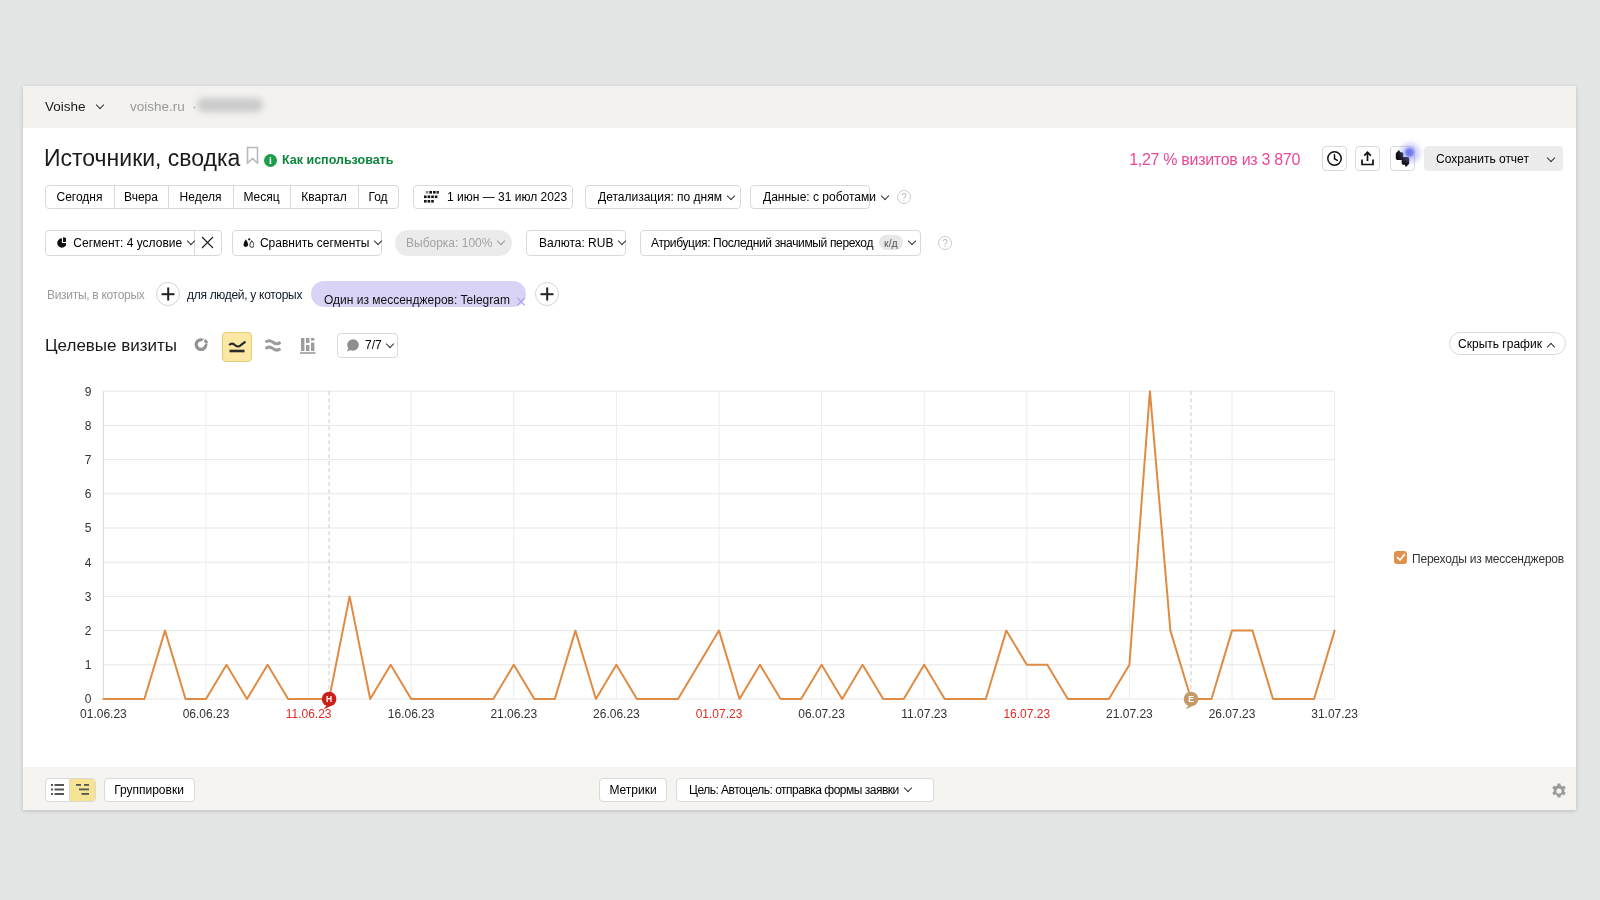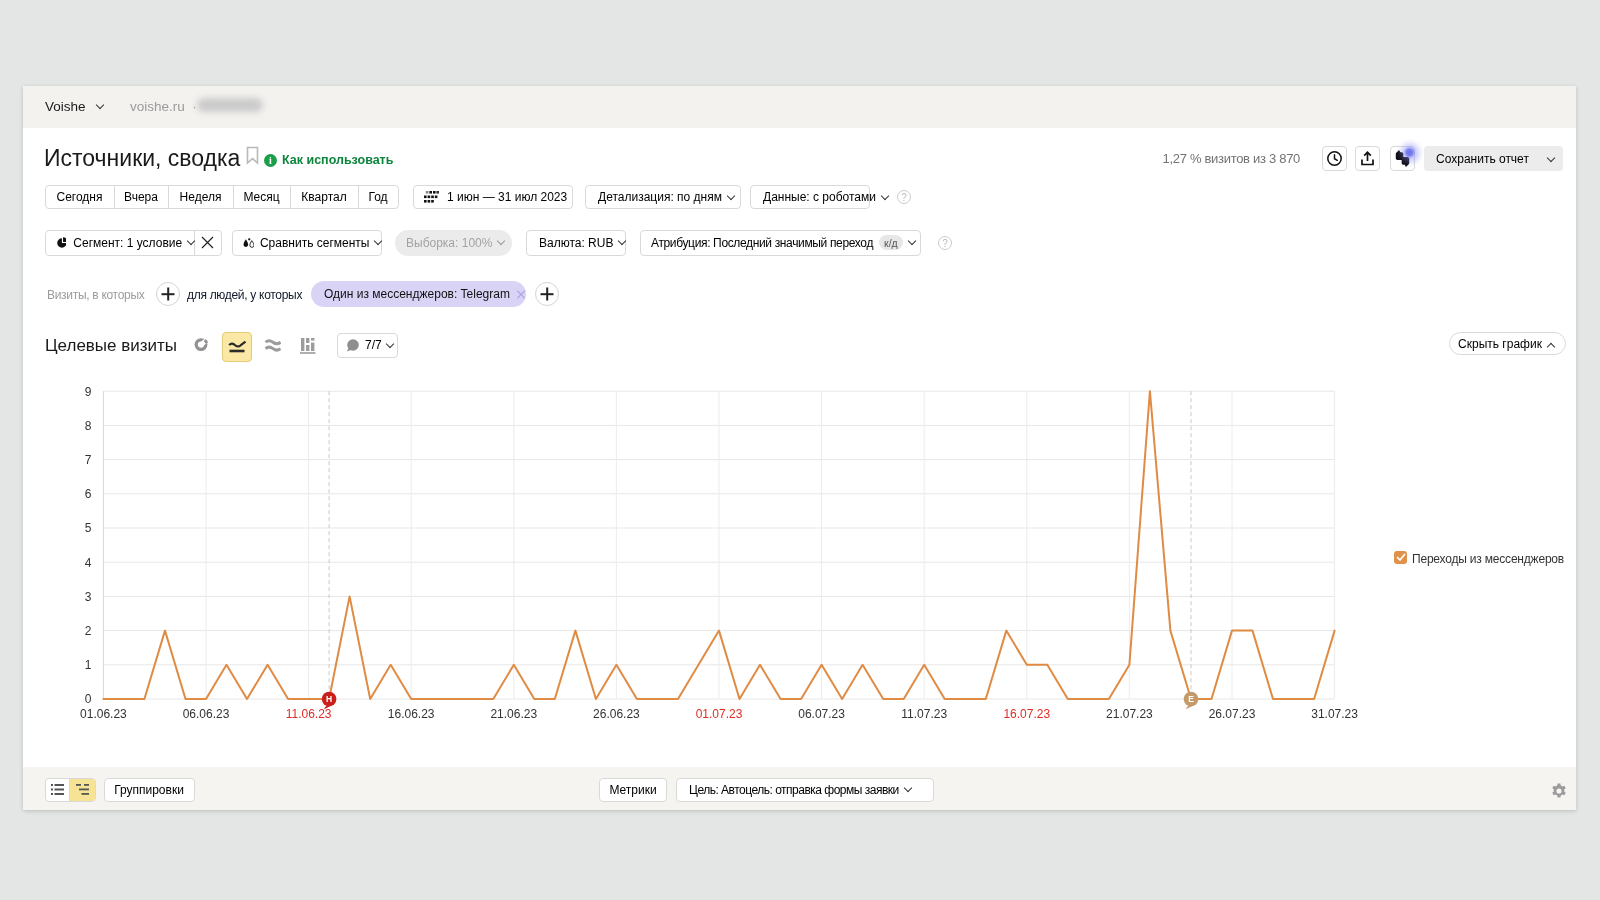"1,27 % визитов из 3" div.abs { color: #737373 -> #ec4899; font-size: 13px -> 16px }
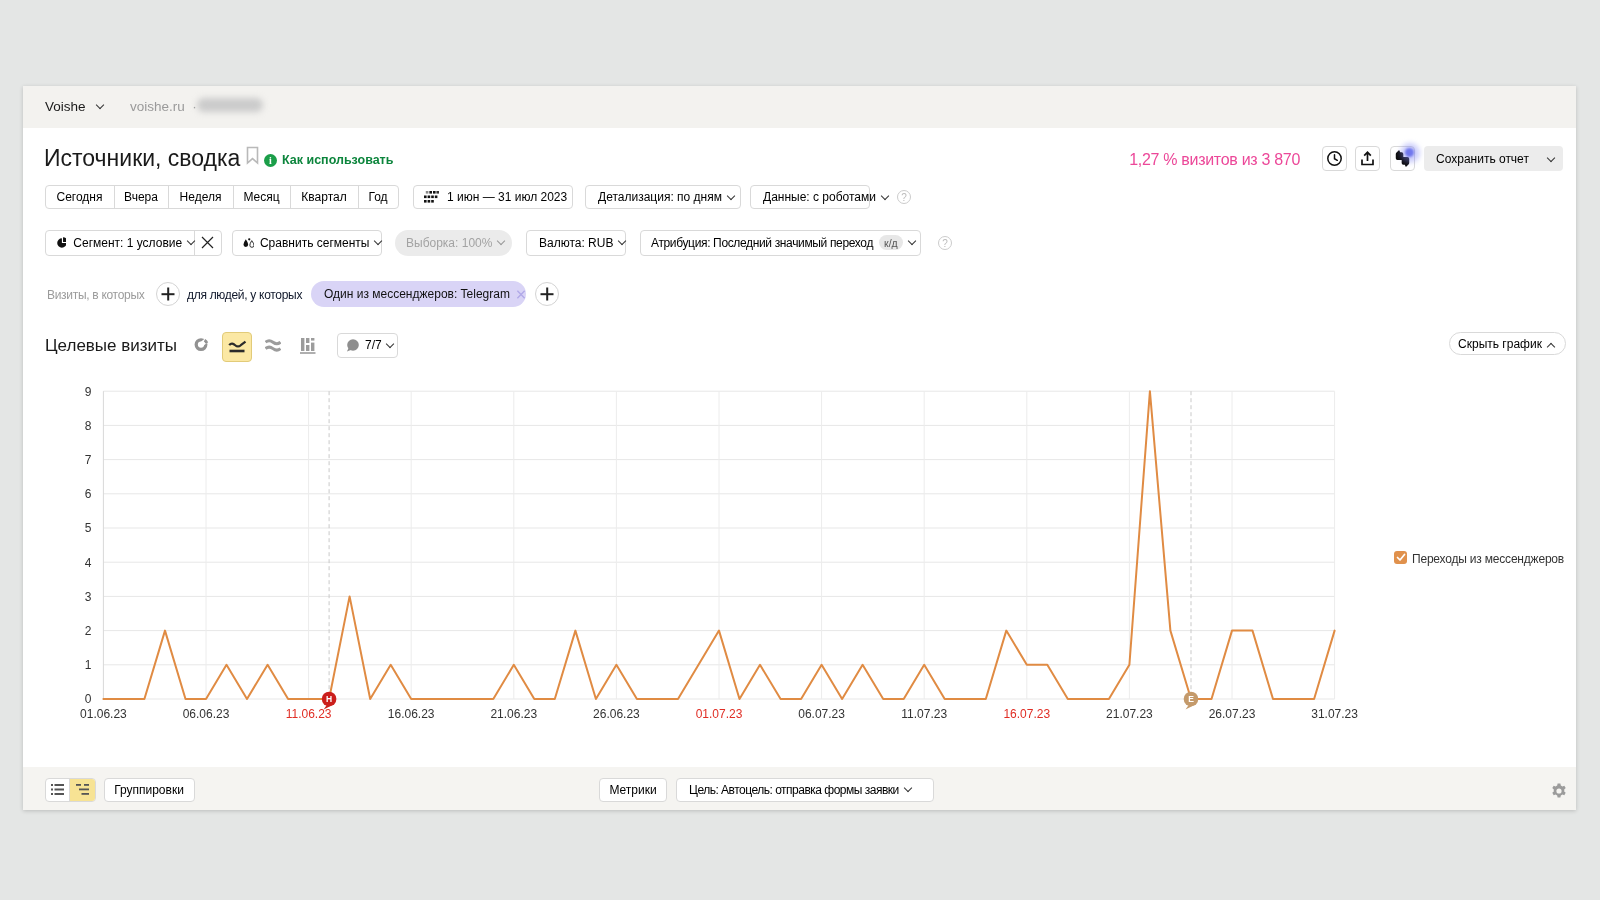"Сегмент: 1 условие" span { text: 1 -> 4 }
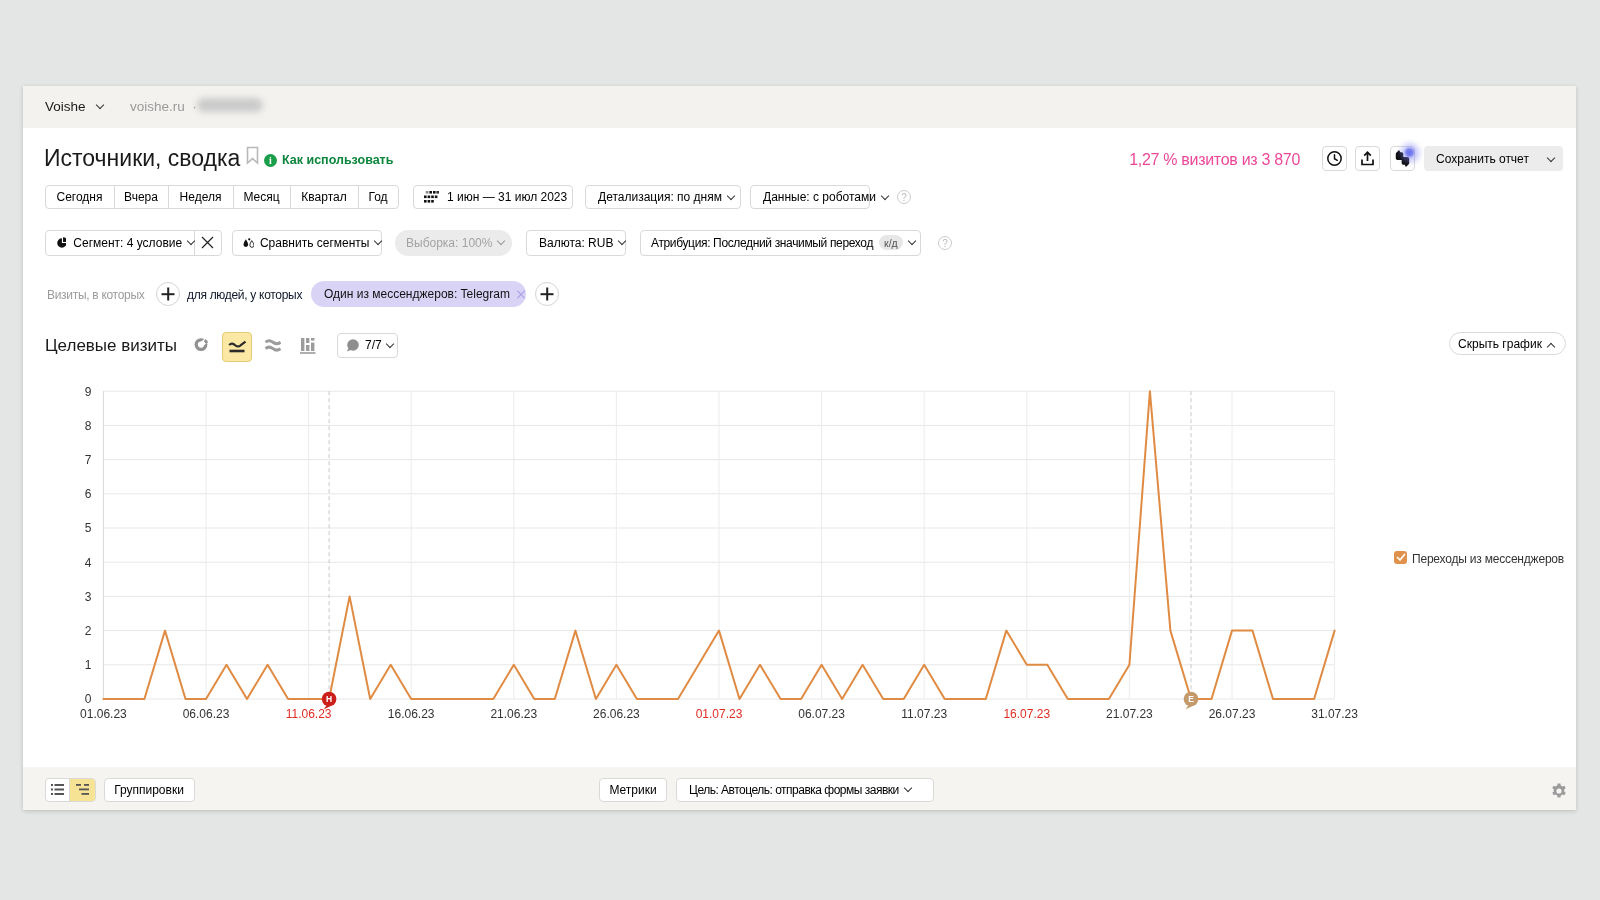"Один из мессенджеров: Telegram" div.abs { align-items: center -> flex-end }
